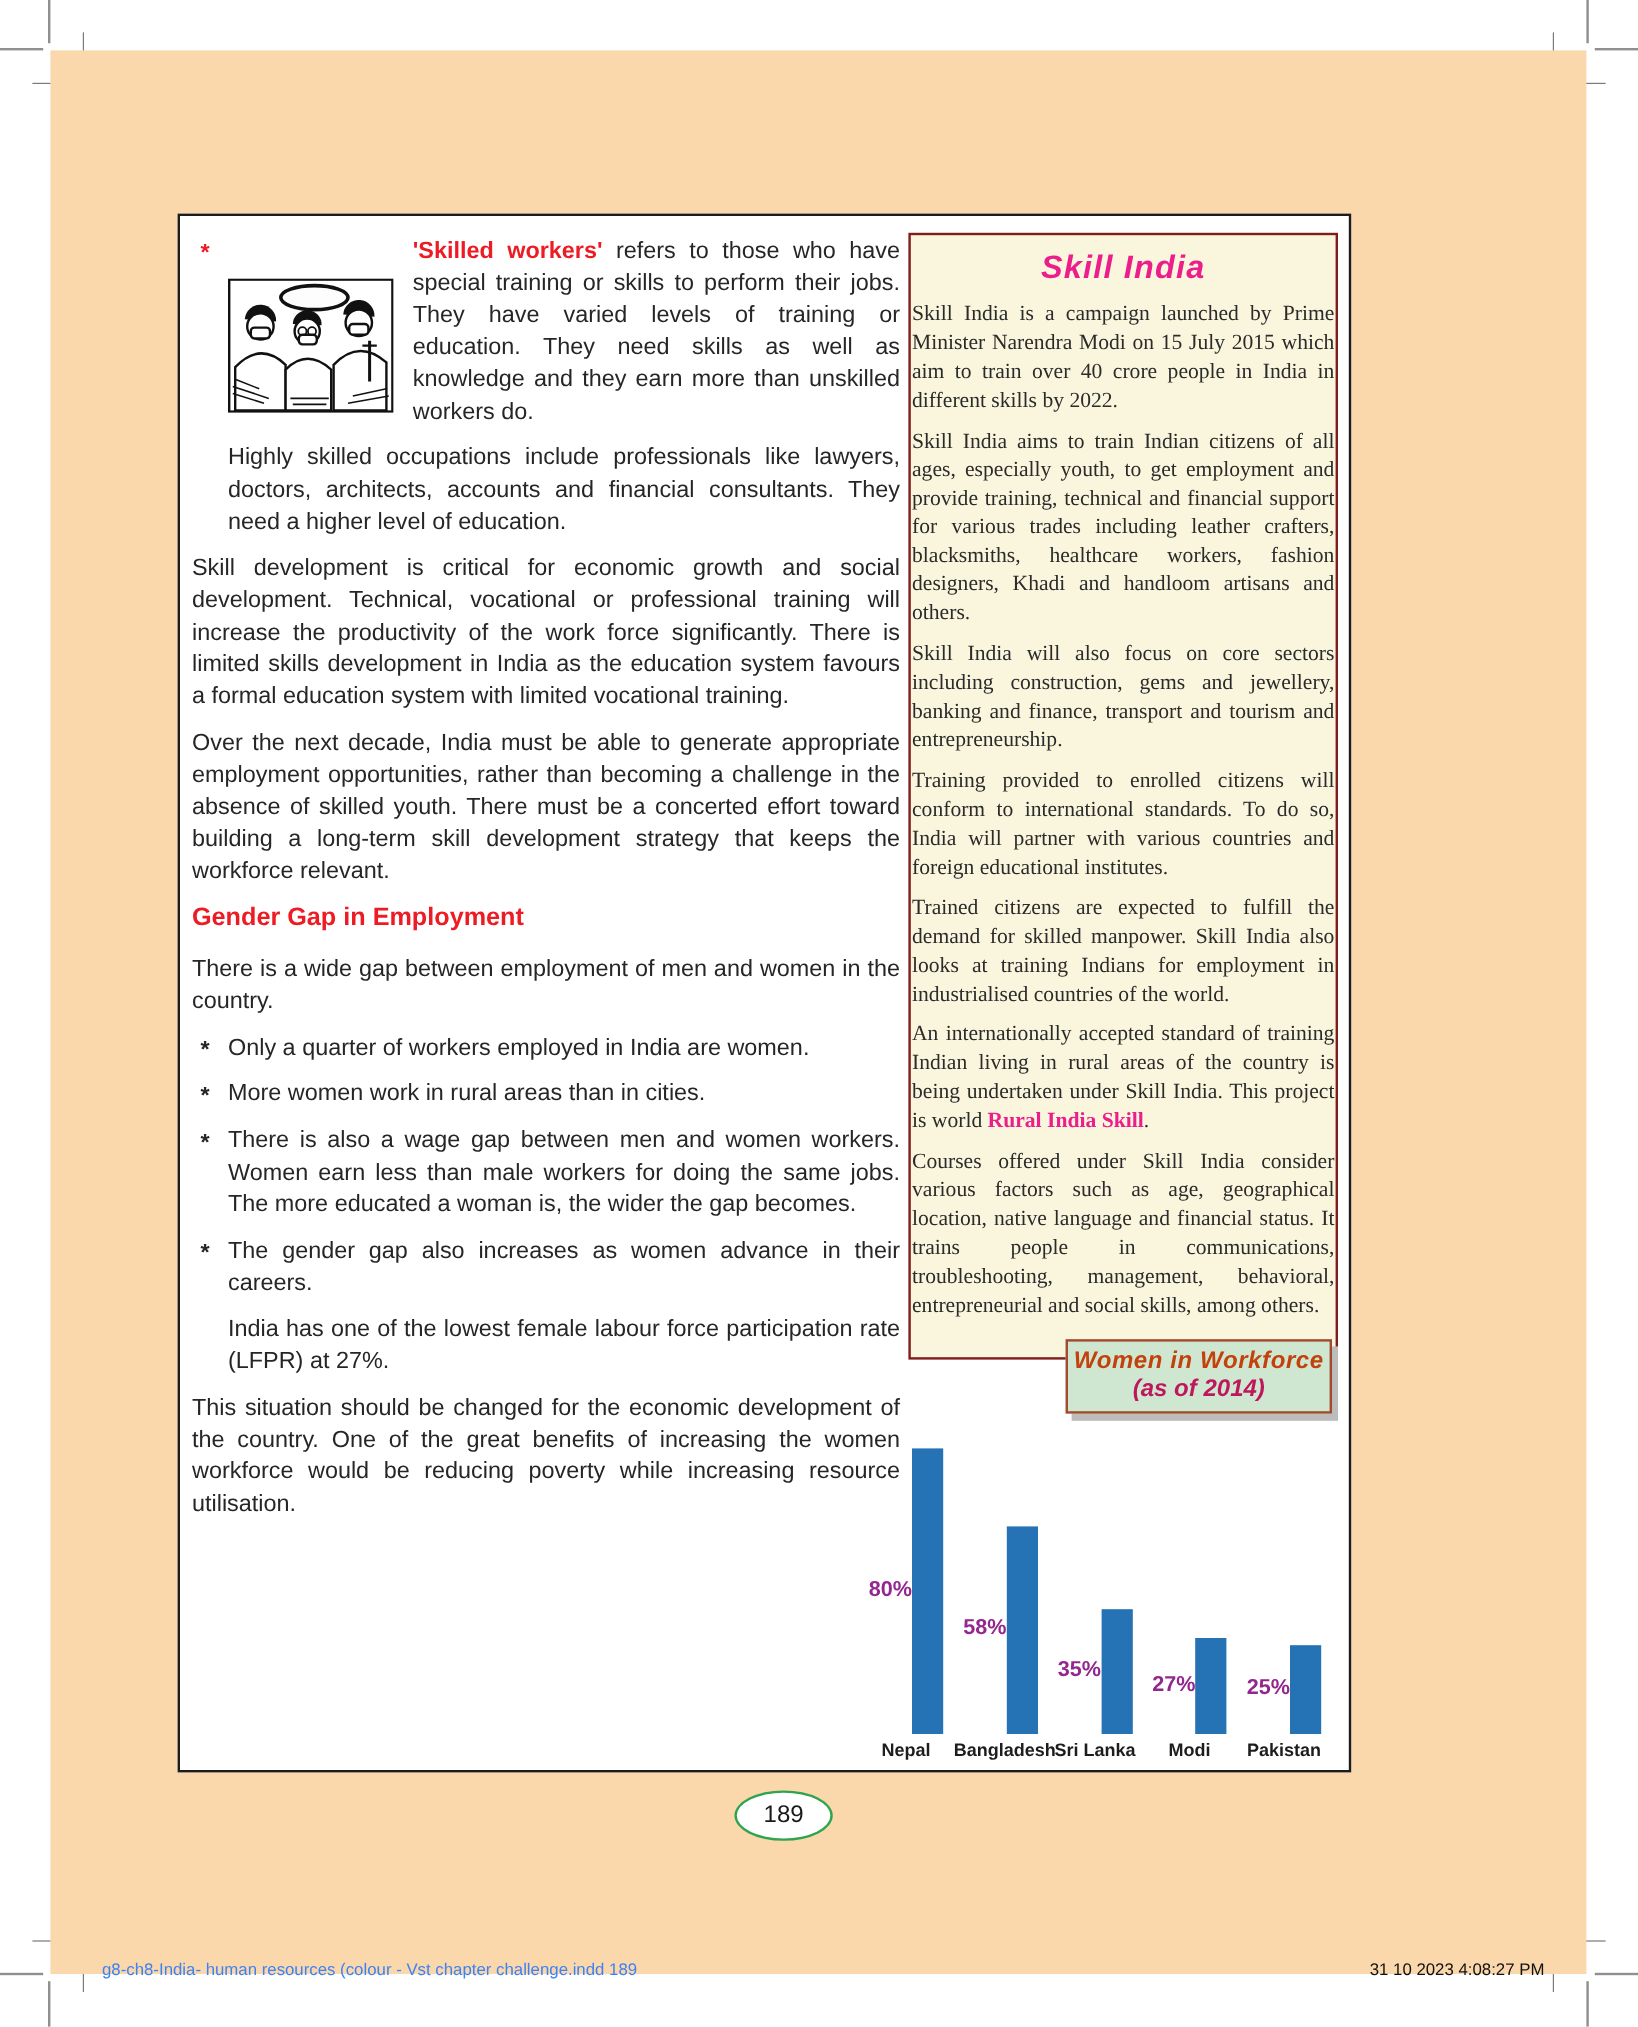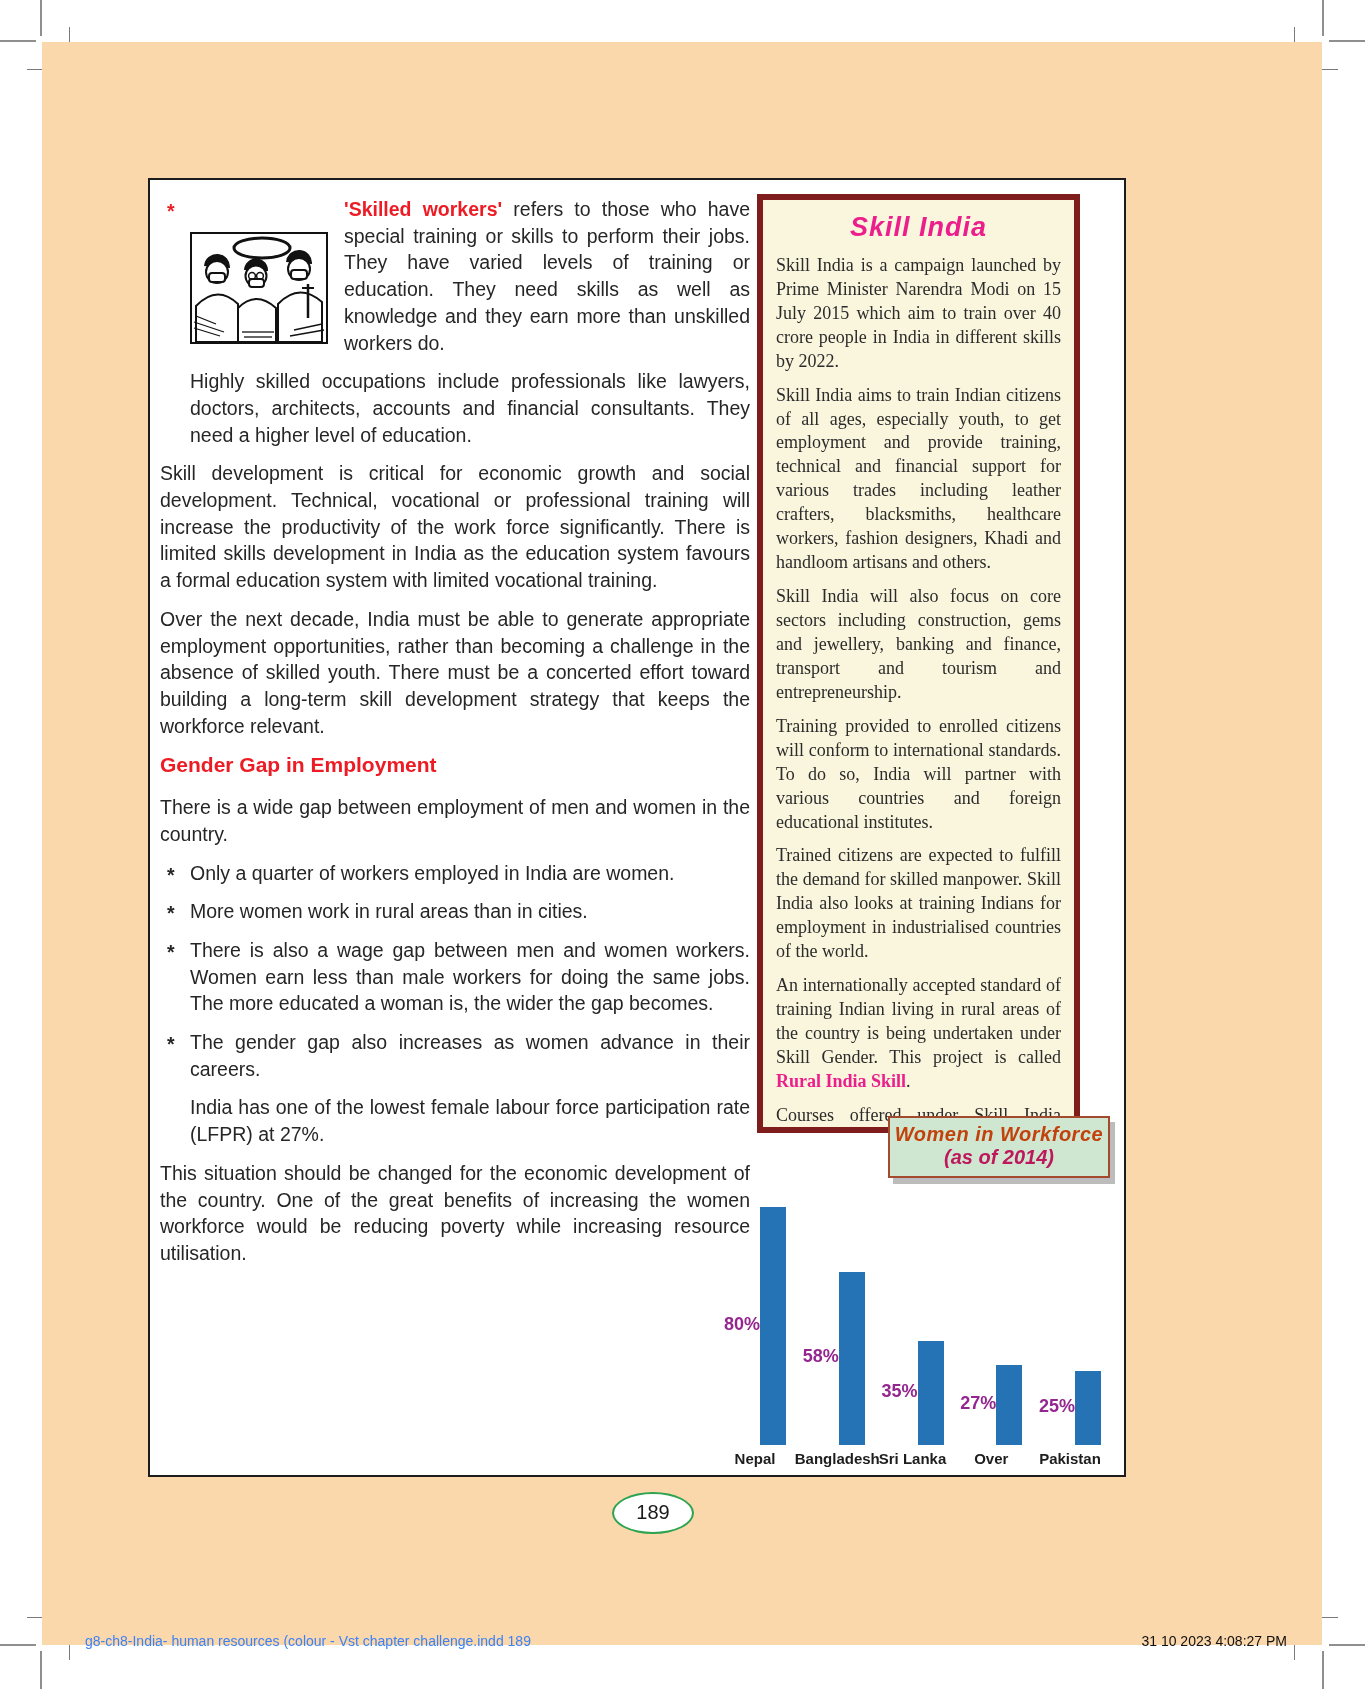"Skill India" .skill-box { border: 6px solid #7f1d1d -> 2px solid #7f1d1d; padding: 8px 13px -> 8px 1px; width: 323px -> 358px }
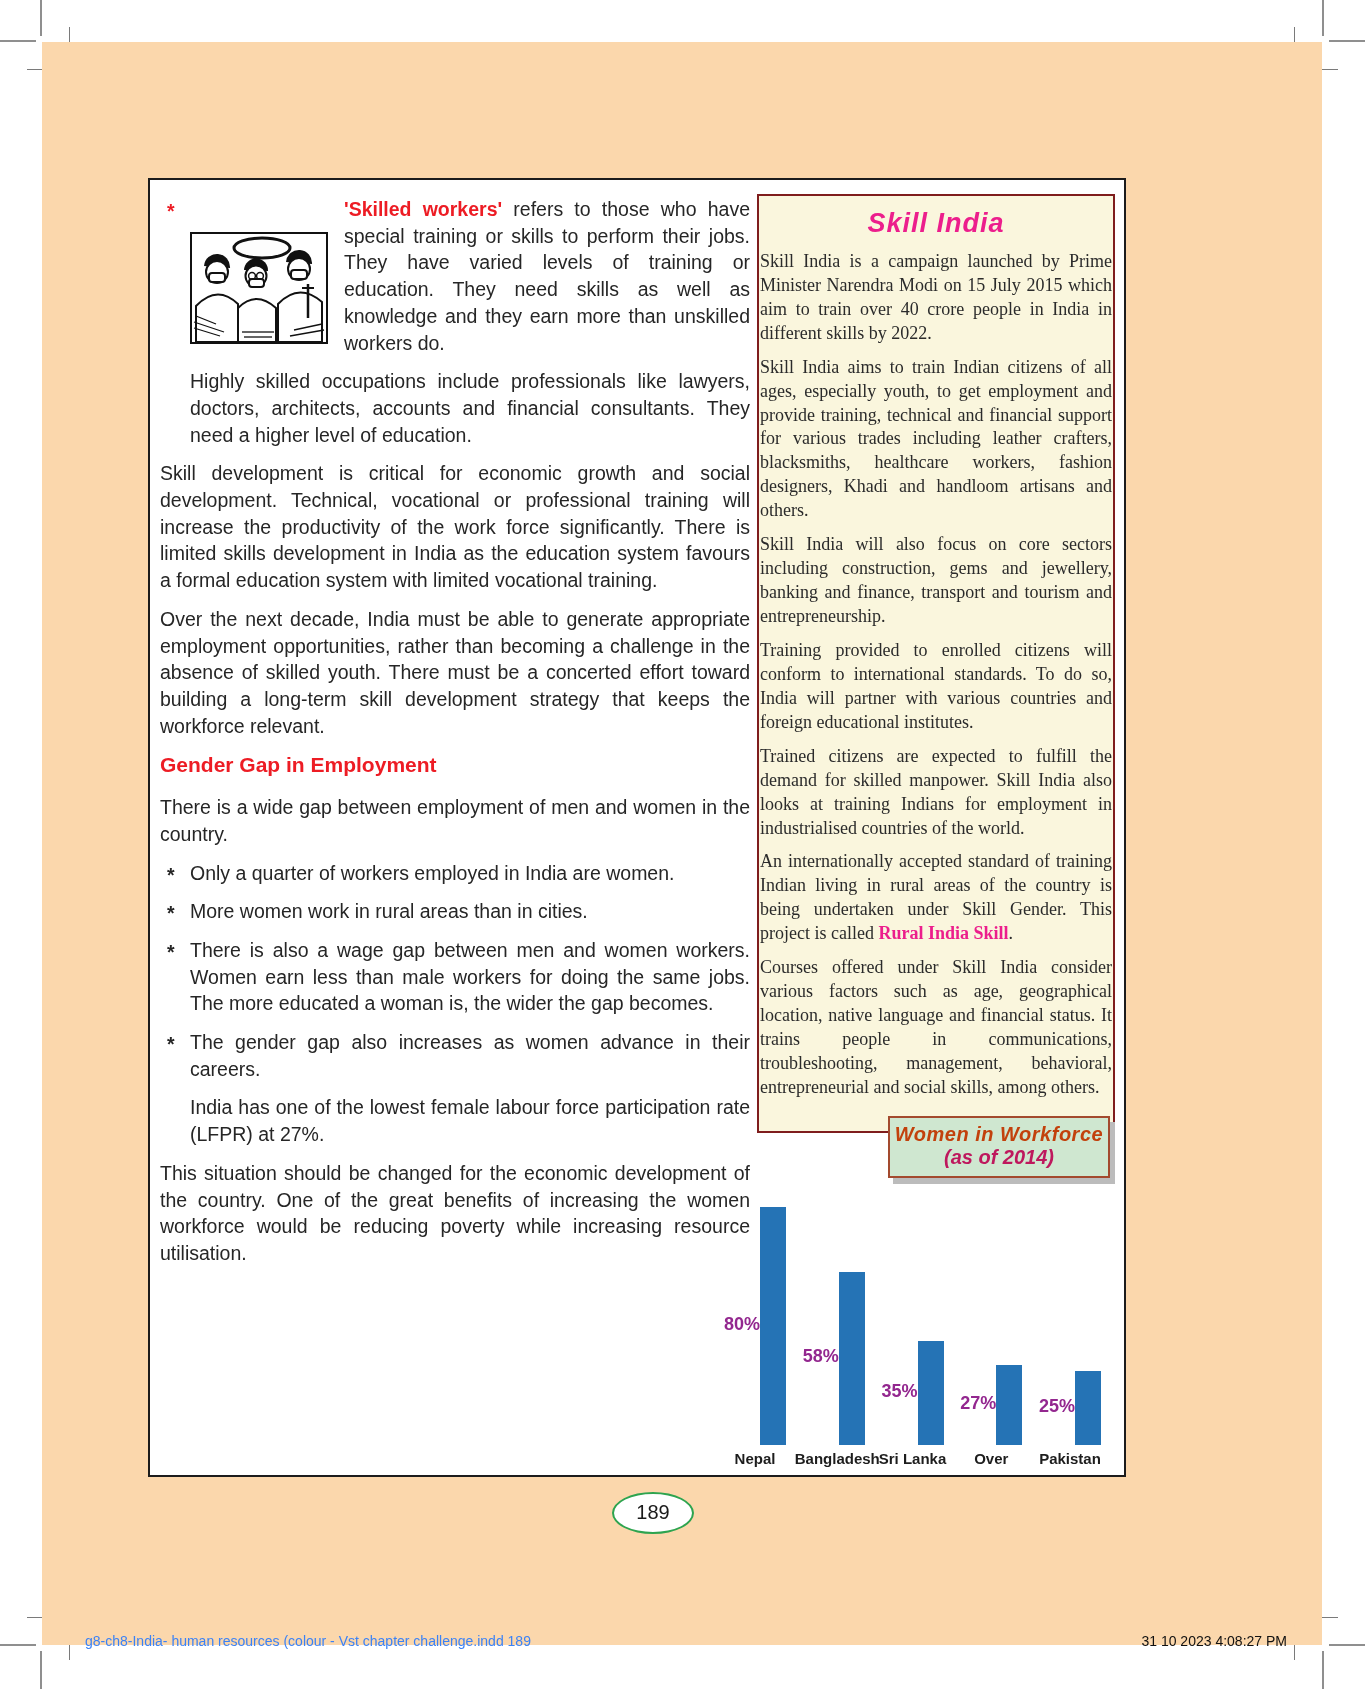"An internationally accepted standard of" span { text: Gender. This project is called -> India. This project is world }
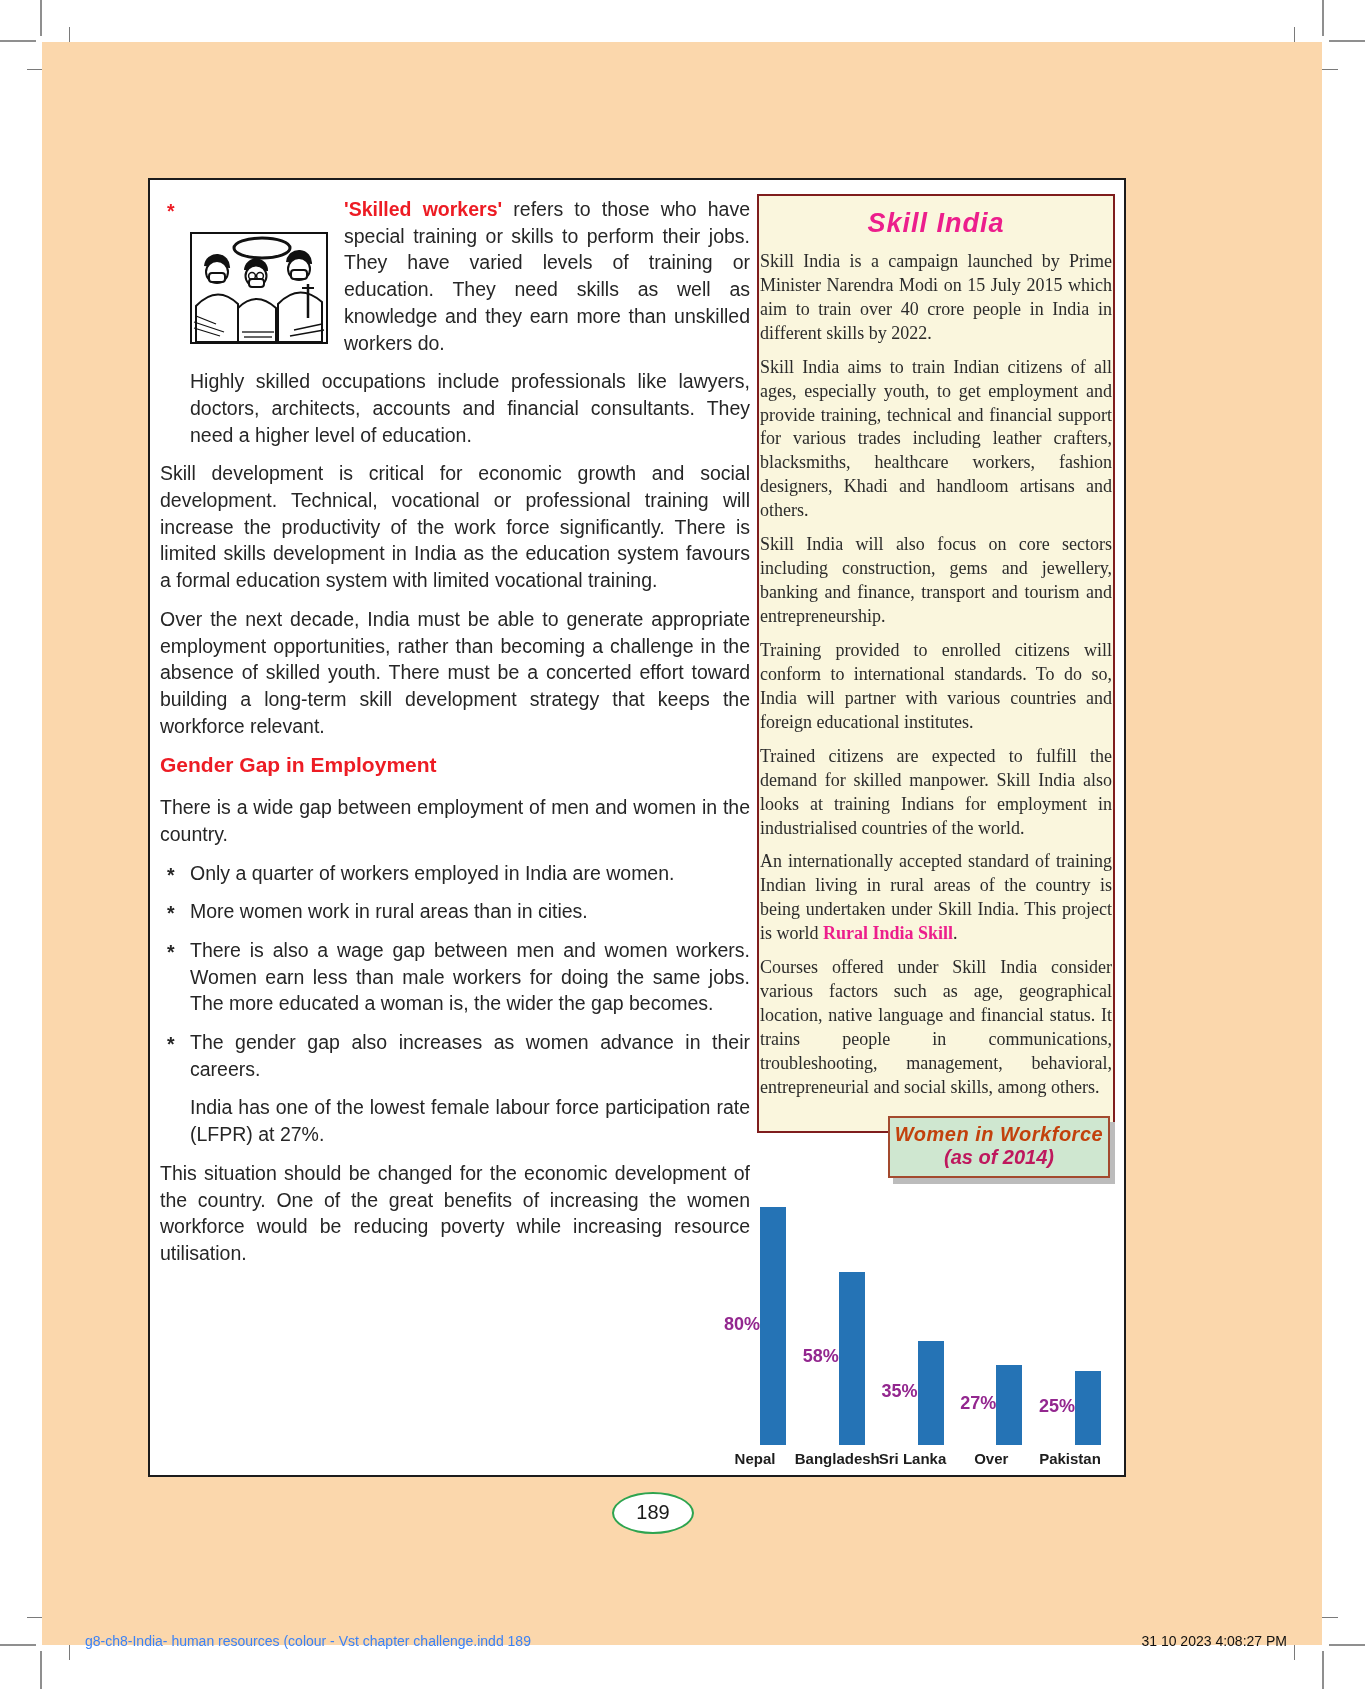"Over" div.bar-cat { text: Over -> Modi }
